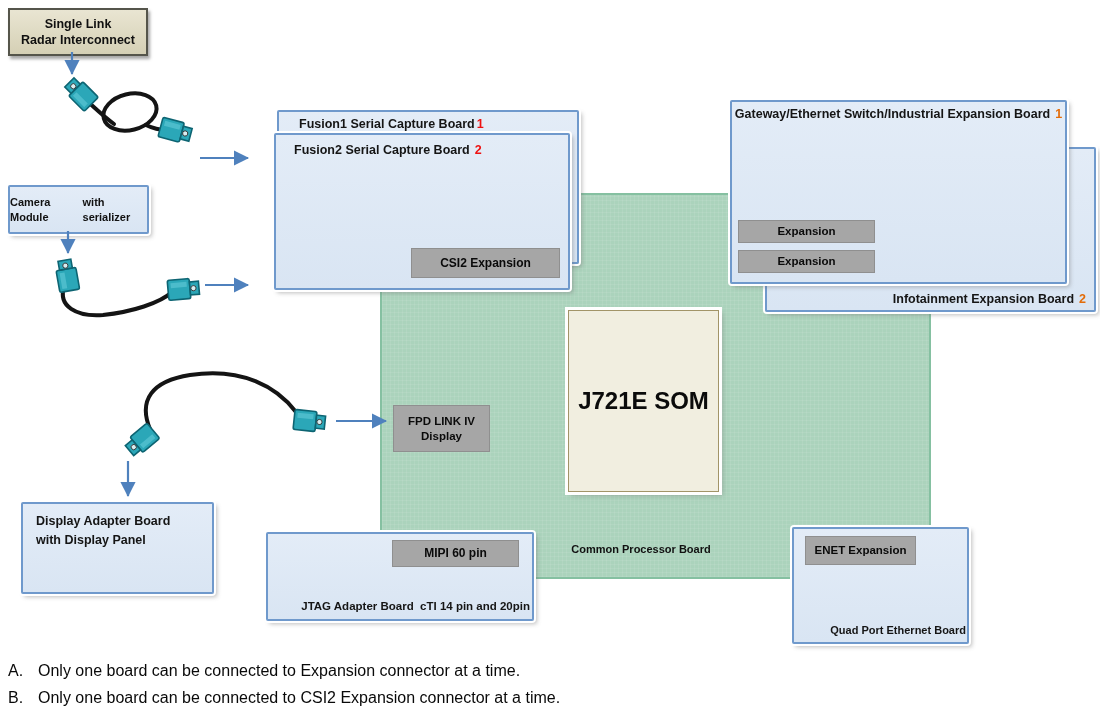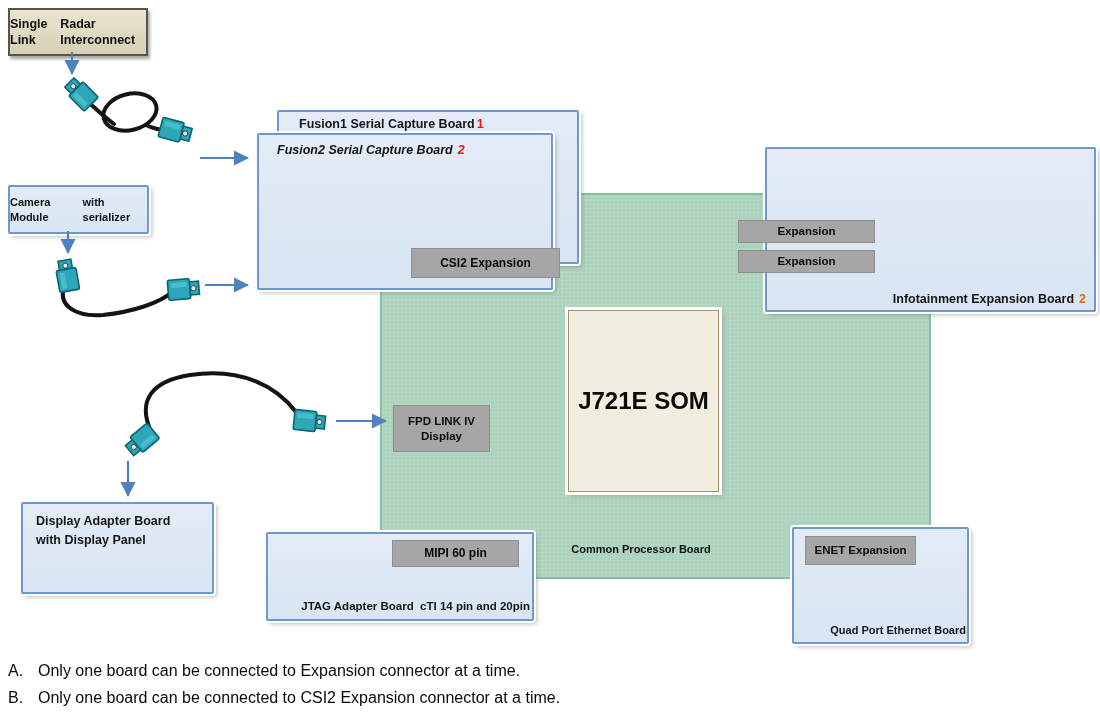"Single Link" .tanbox { flex-direction: row -> column }
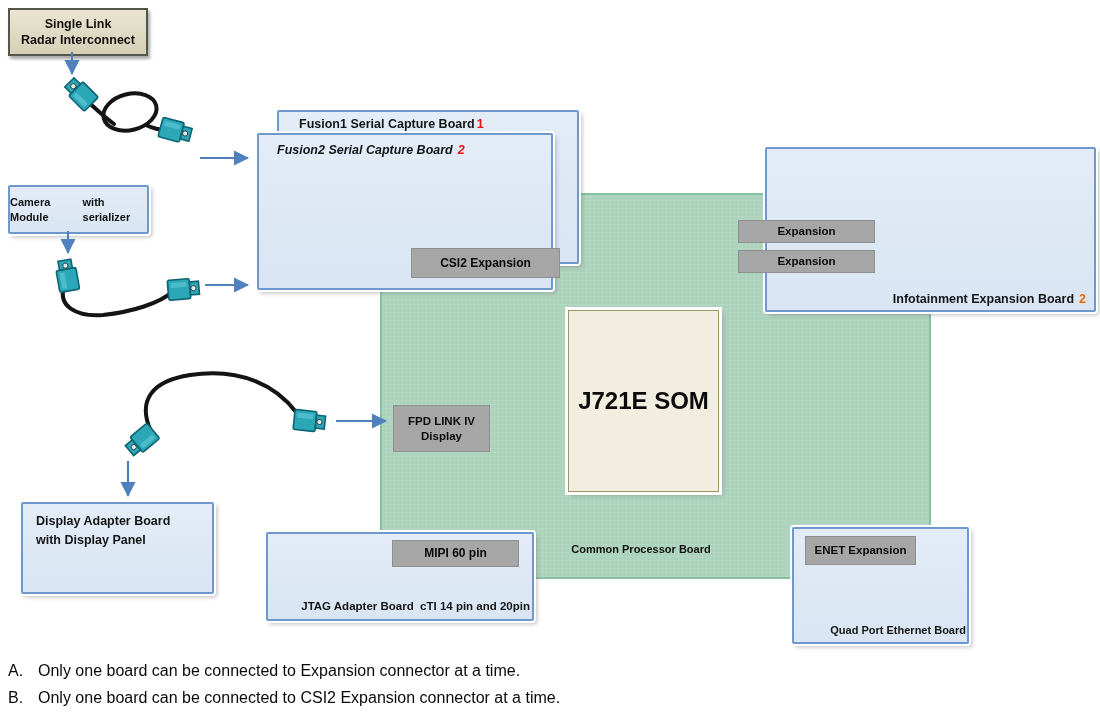"Gateway/Ethernet Switch/Industrial" div.board { html: none -> <div> <div> <span>Gateway/Ethernet Switch/Industrial Expansion Board</span><span>1</span> </div> </div> }
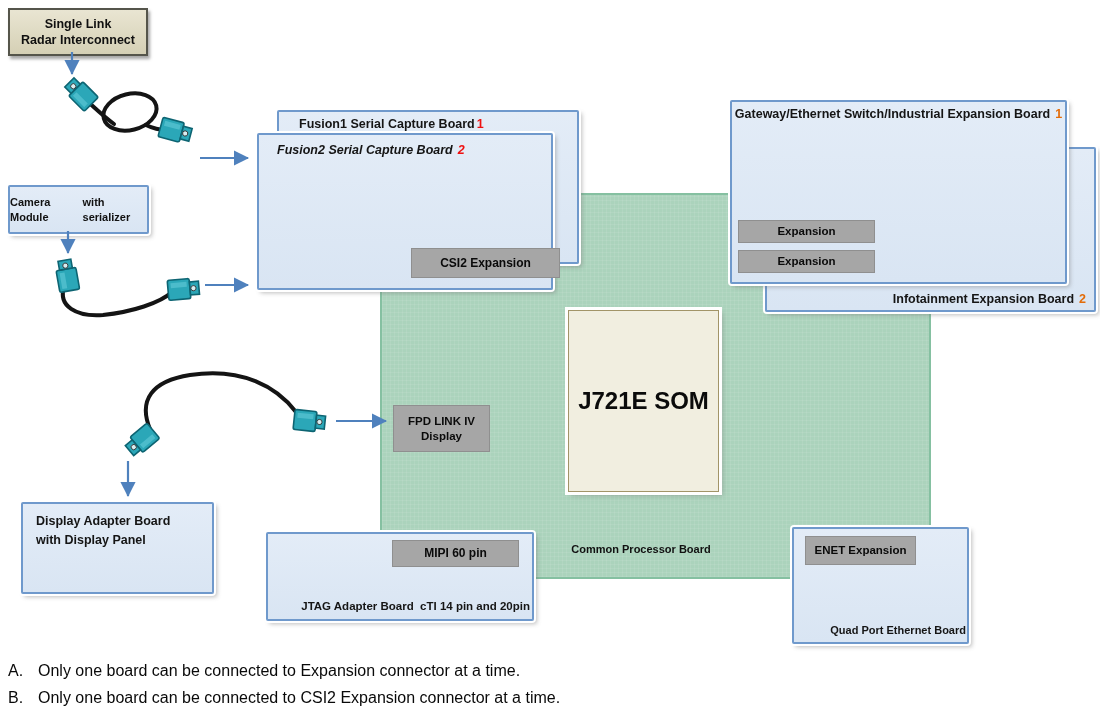"Fusion2 Serial Capture Board 2" div.board { font-style: italic -> none; left: 257px -> 274px }
